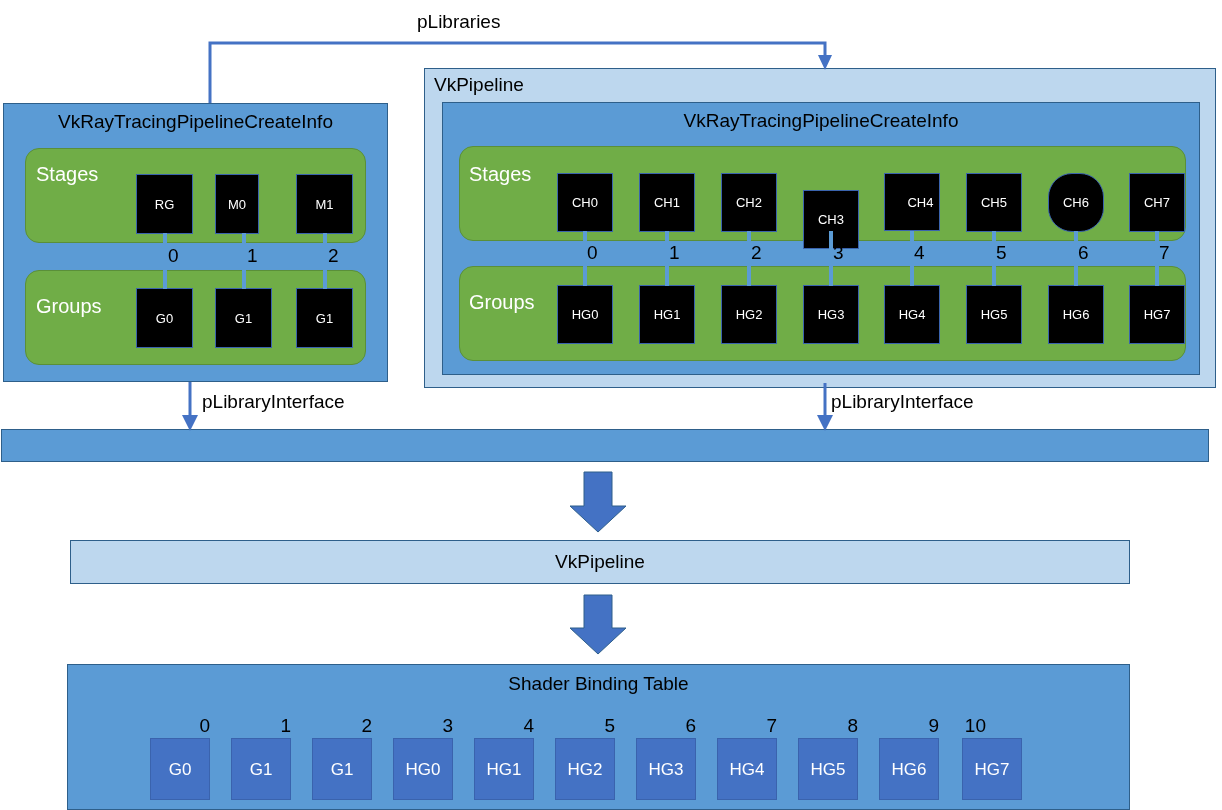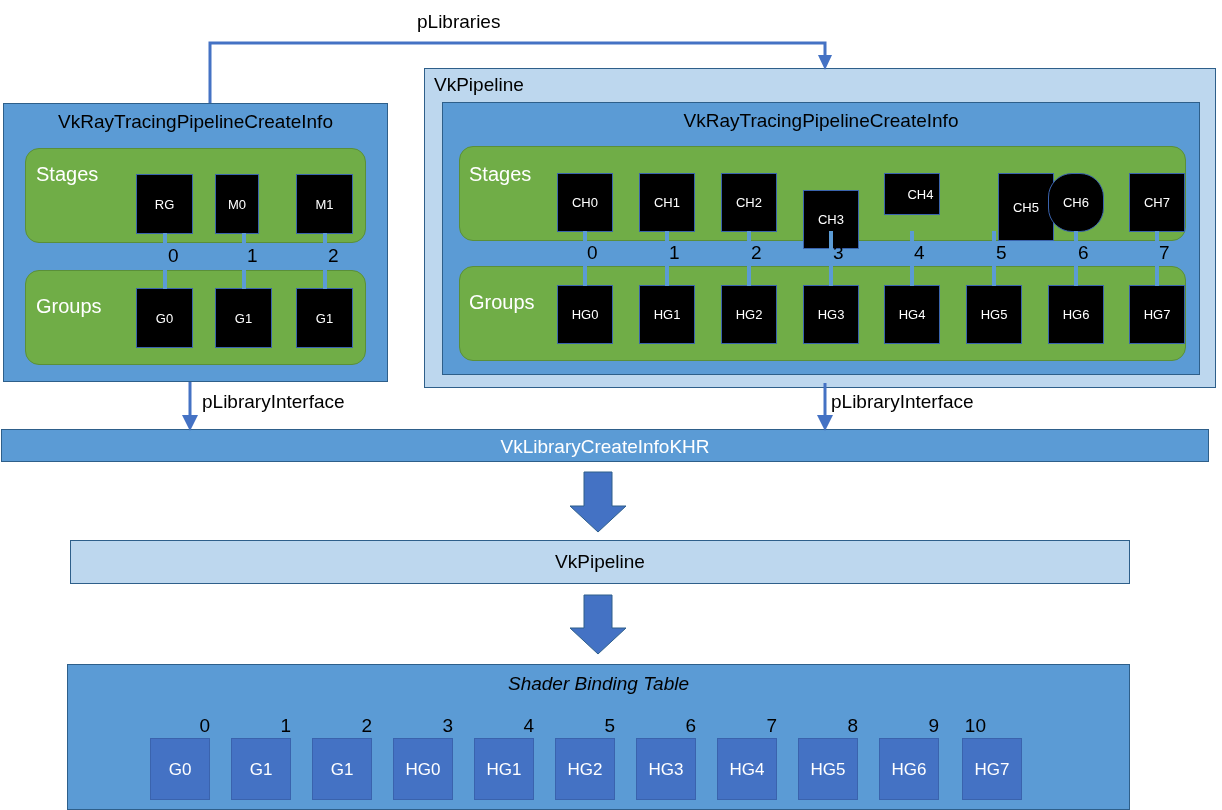"CH4" div.box { height: 42px -> 58px }
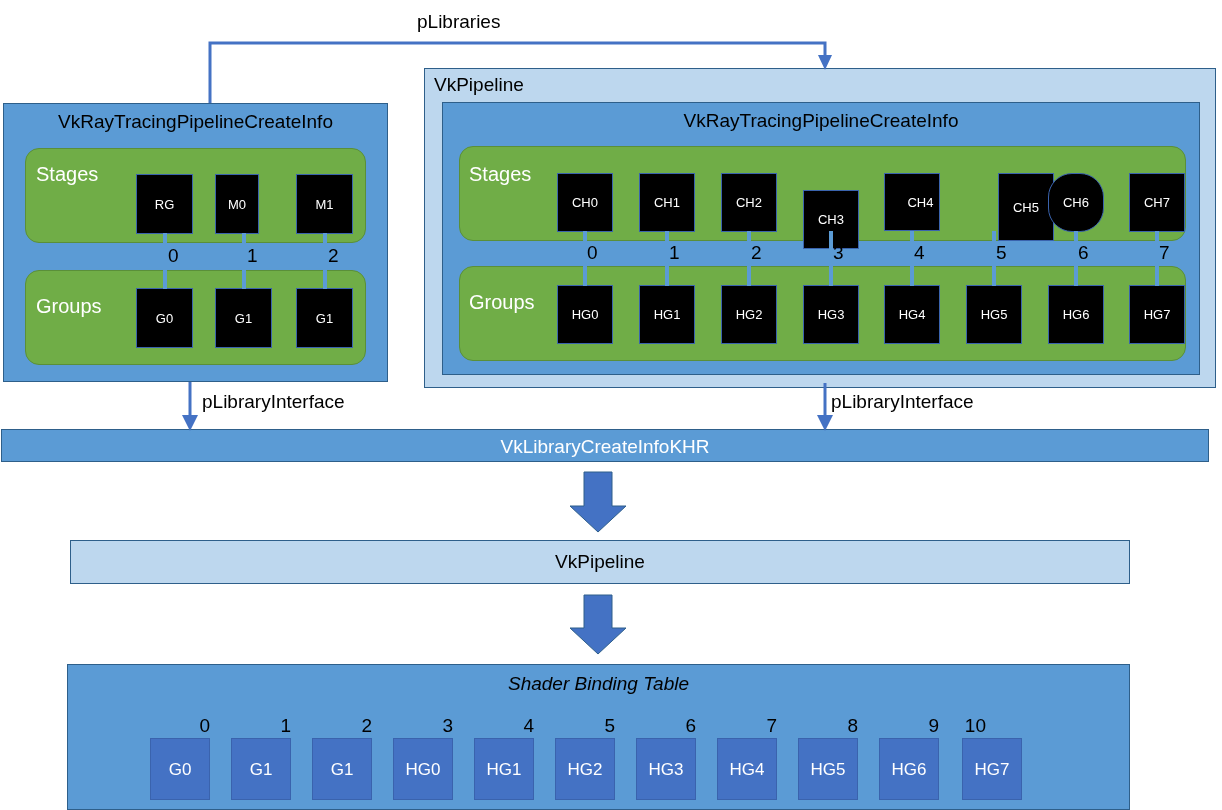"CH5" div.box { height: 68px -> 59px; margin-left: 32px -> none }
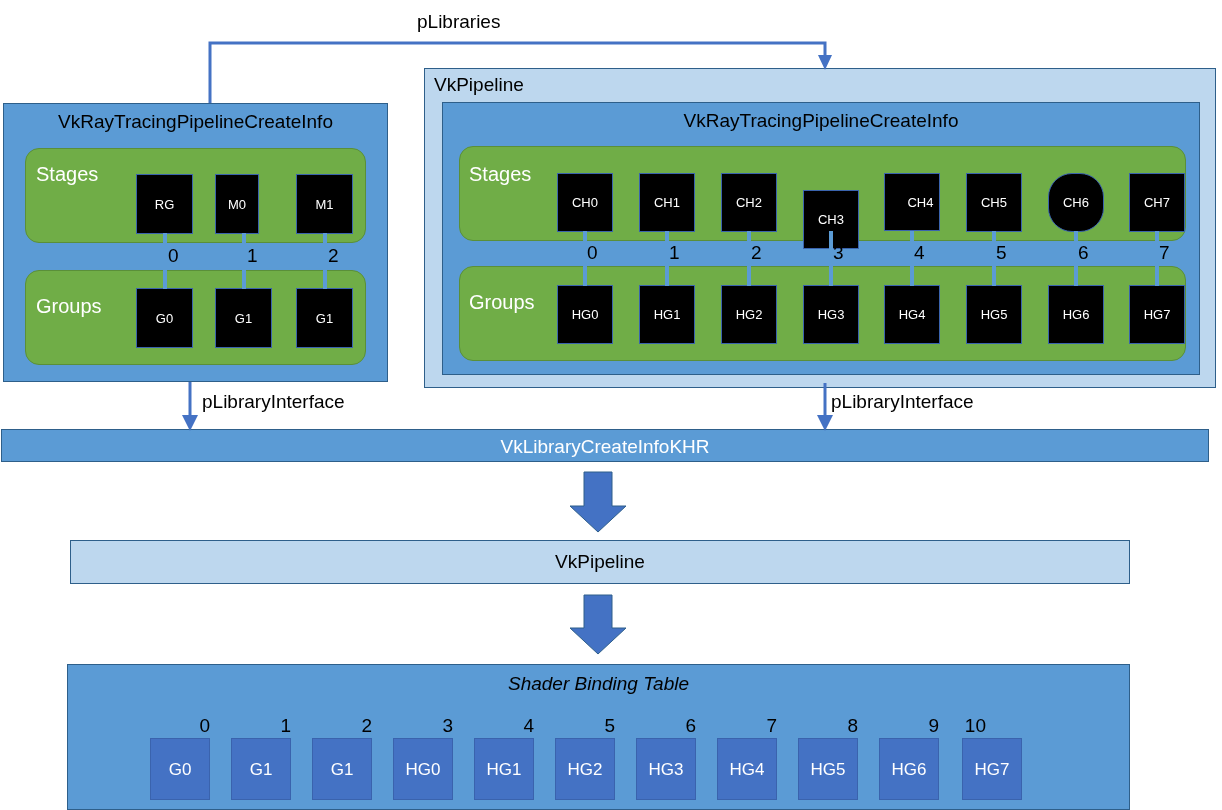"VkLibraryCreateInfoKHR" div.title { html: <div>VkLibraryCreateInfoKHR</div> -> none }
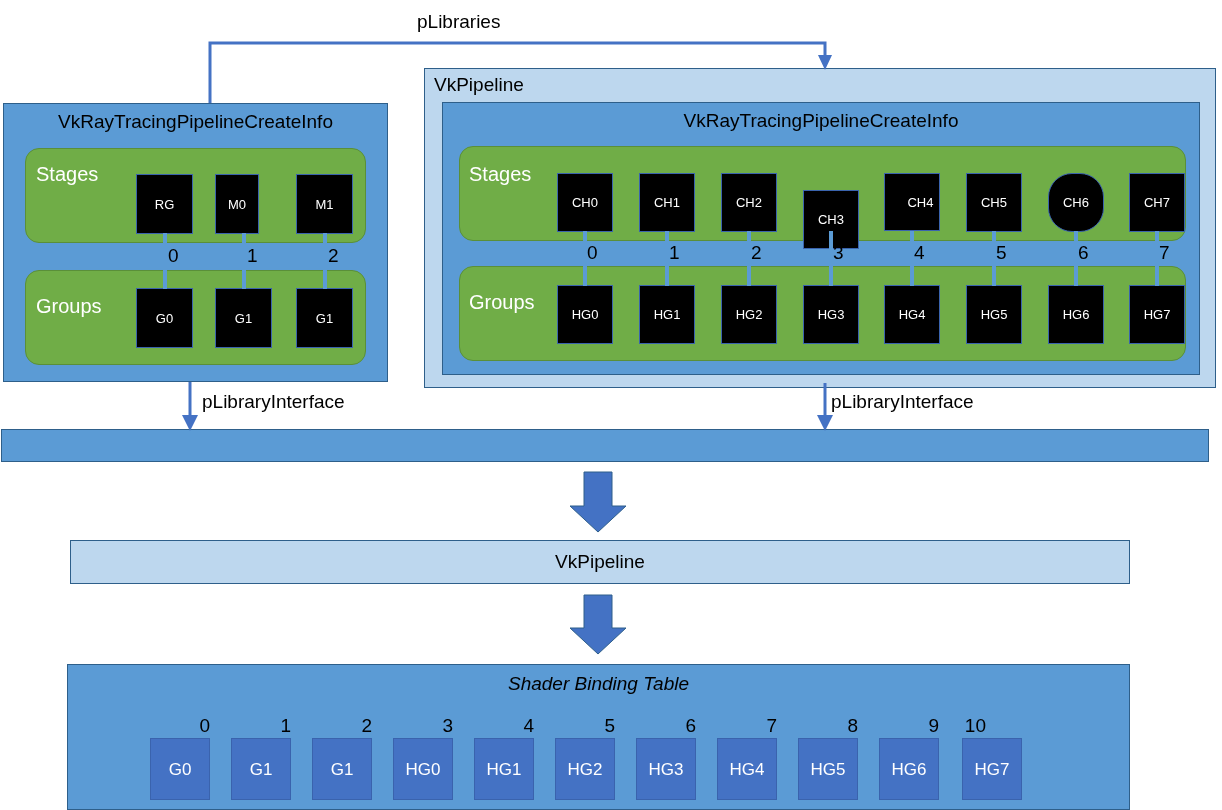"Shader Binding Table" div.title { font-style: italic -> none }
